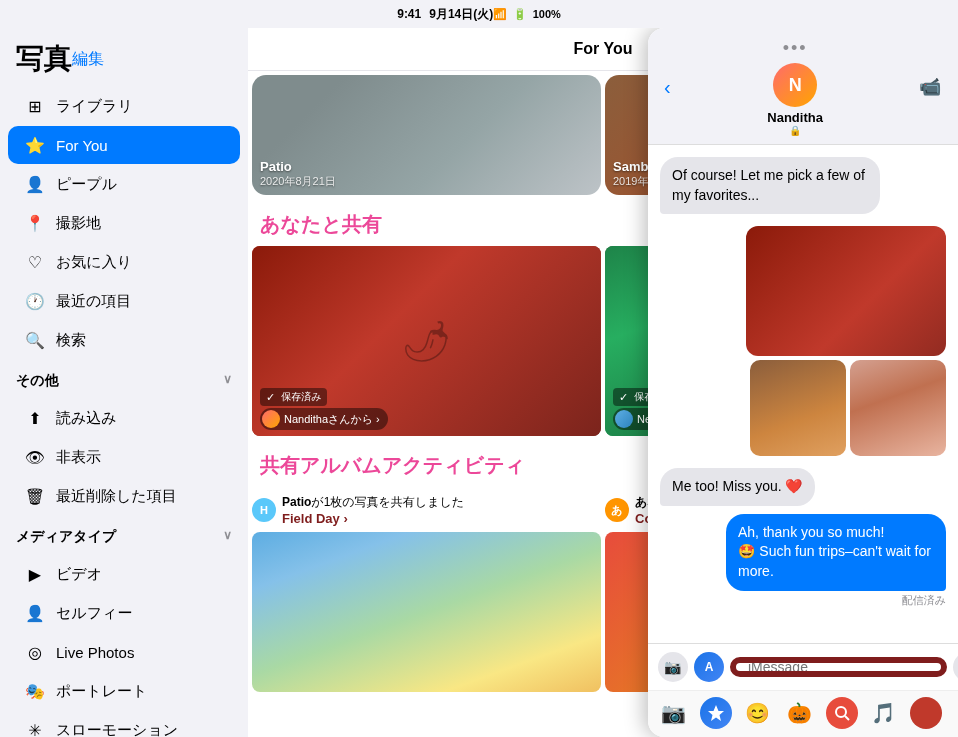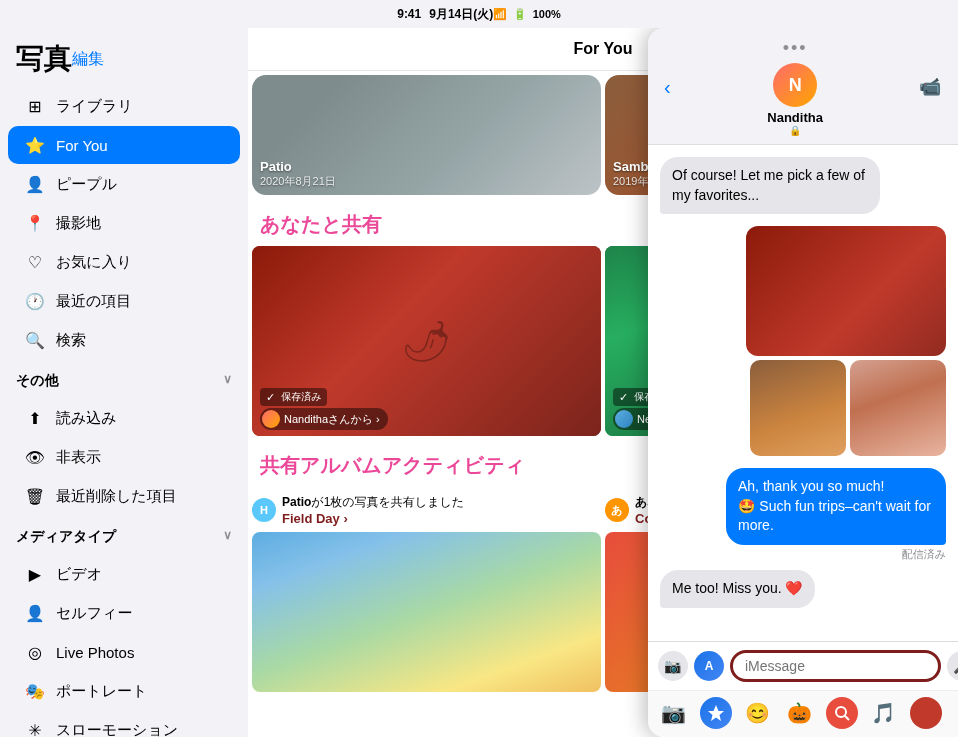"Ah, thank you so much!" div.bubble-wrap { order: before "Me too! Miss you. ❤️" -> after "Me too! Miss you. ❤️" }
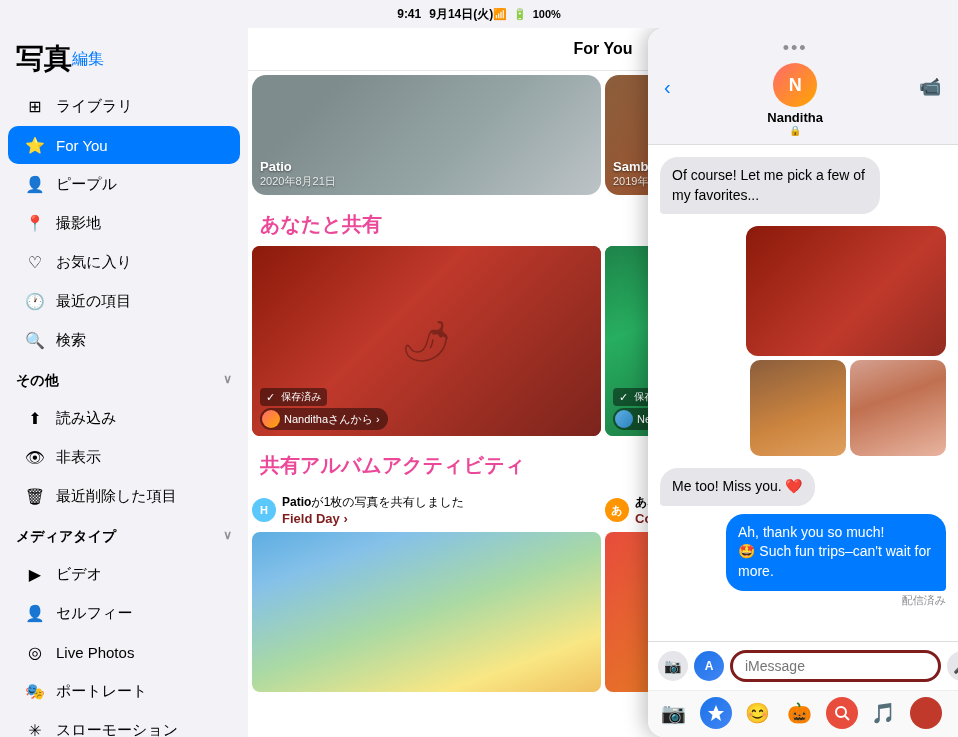"iMessage" .message-input { border: 3px solid #7f1d1d -> 6px solid #7f1d1d; height: 32px -> 20px }
